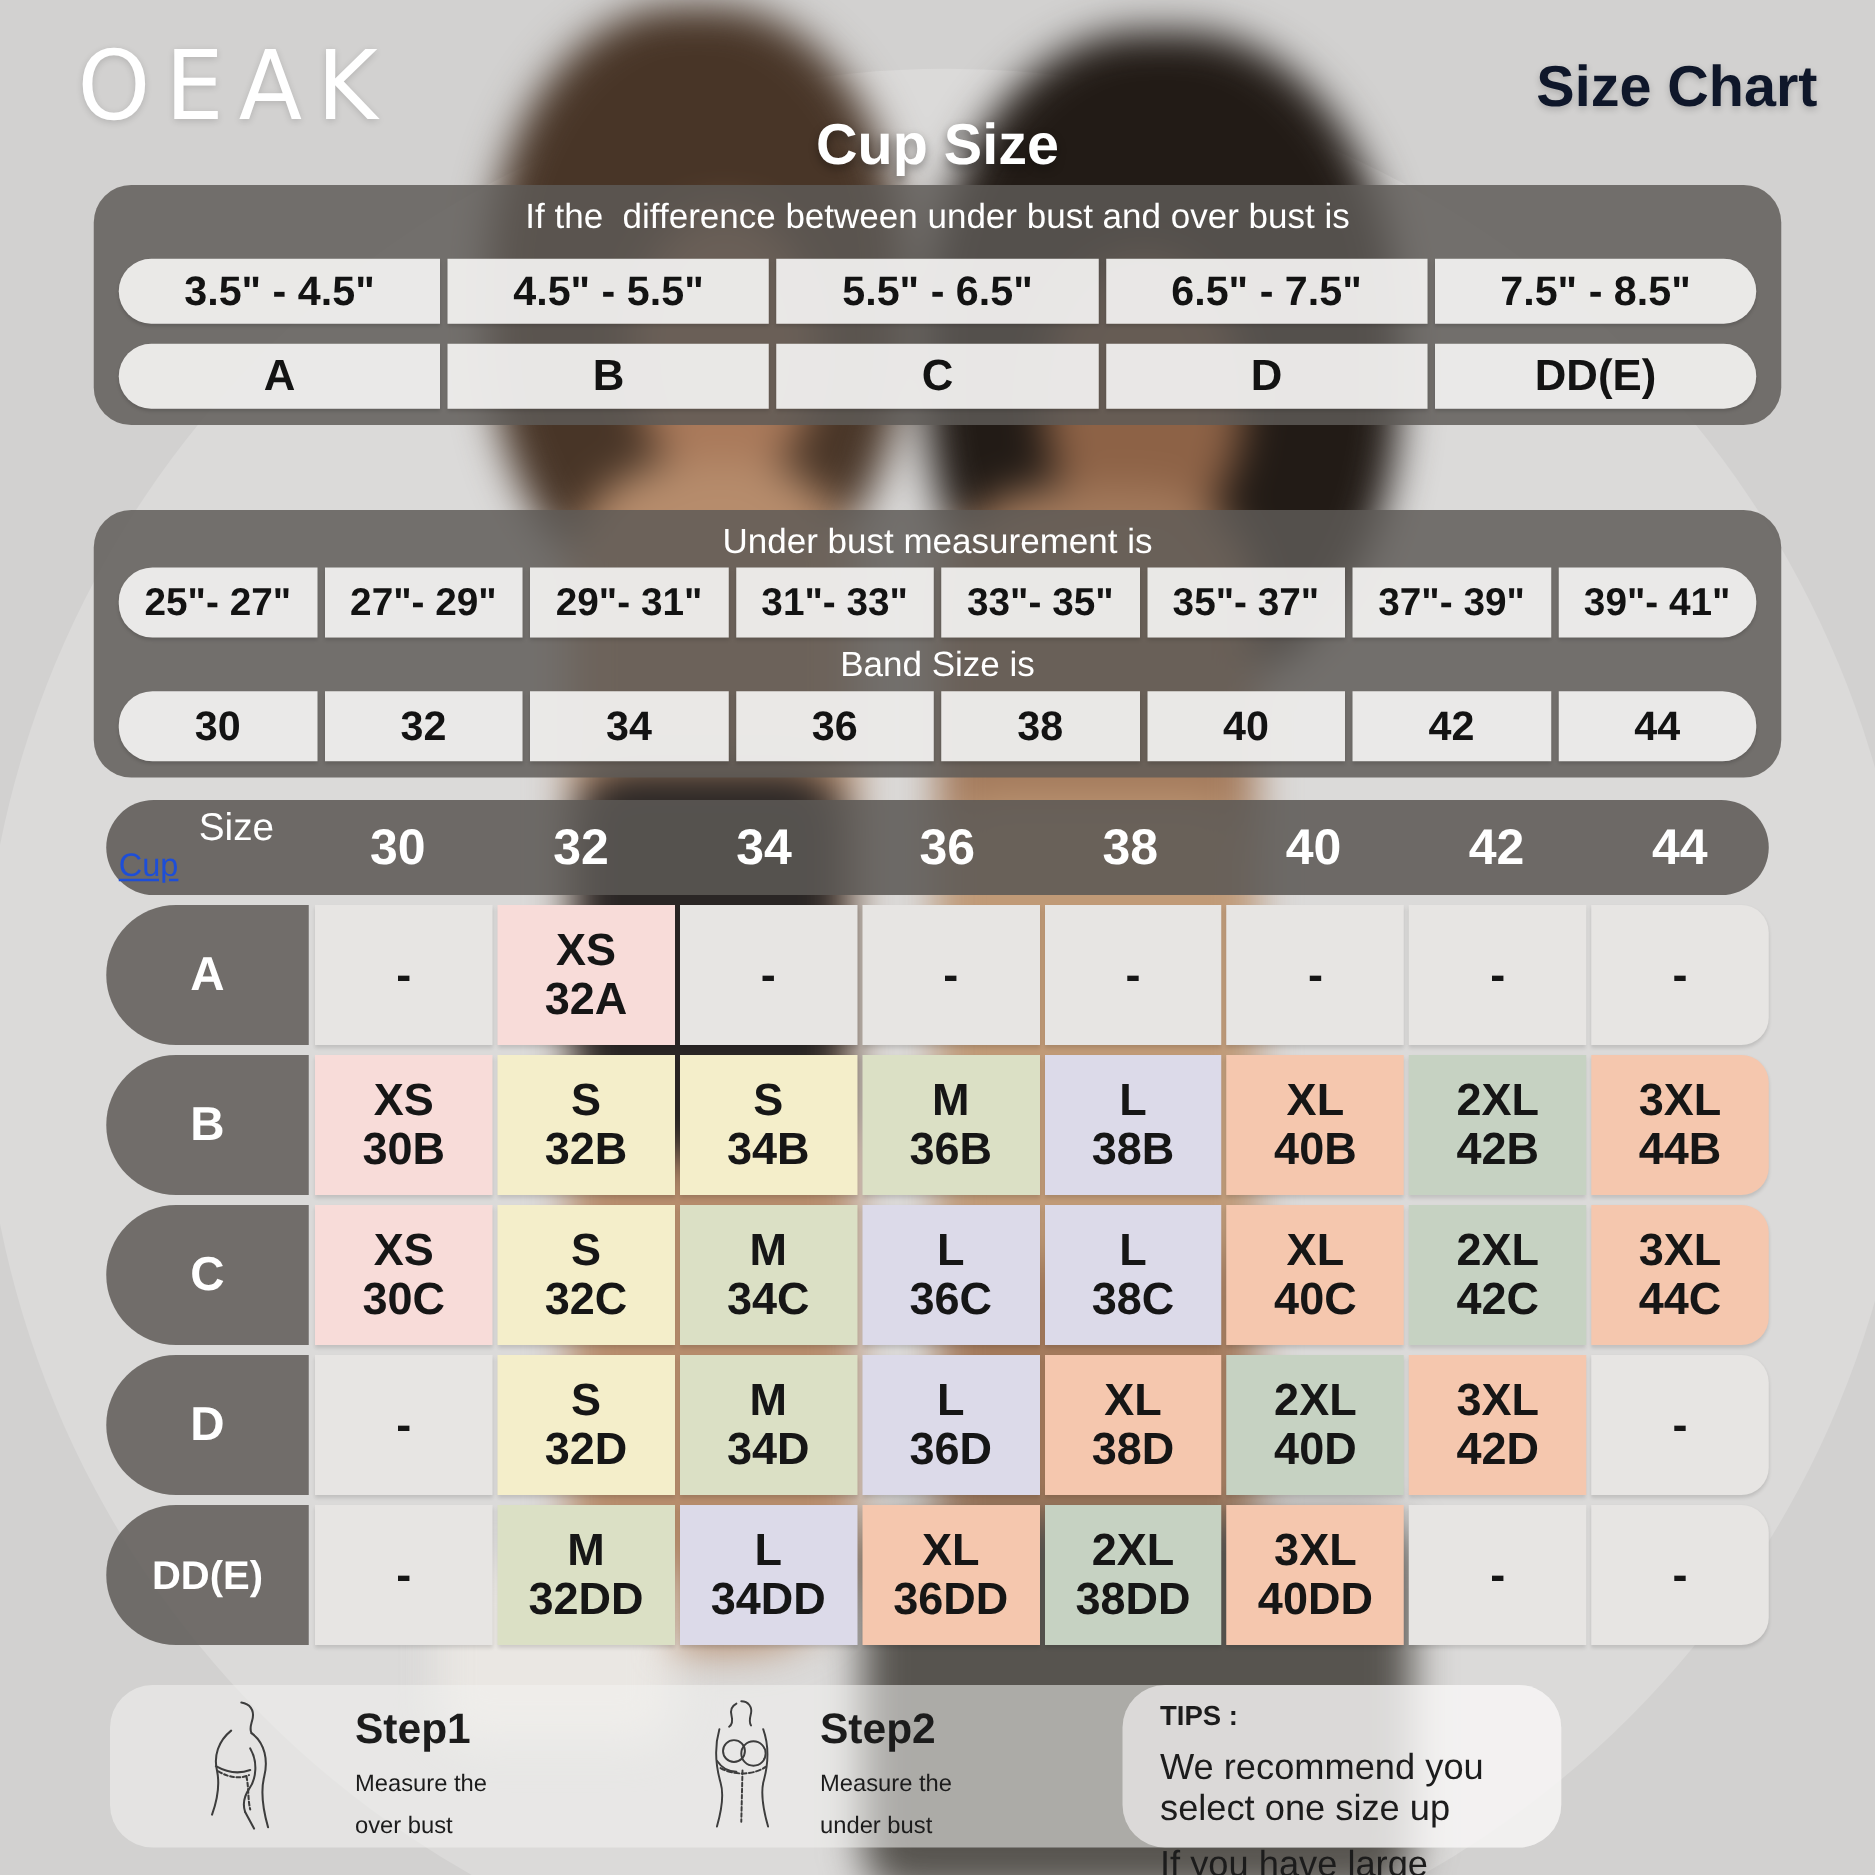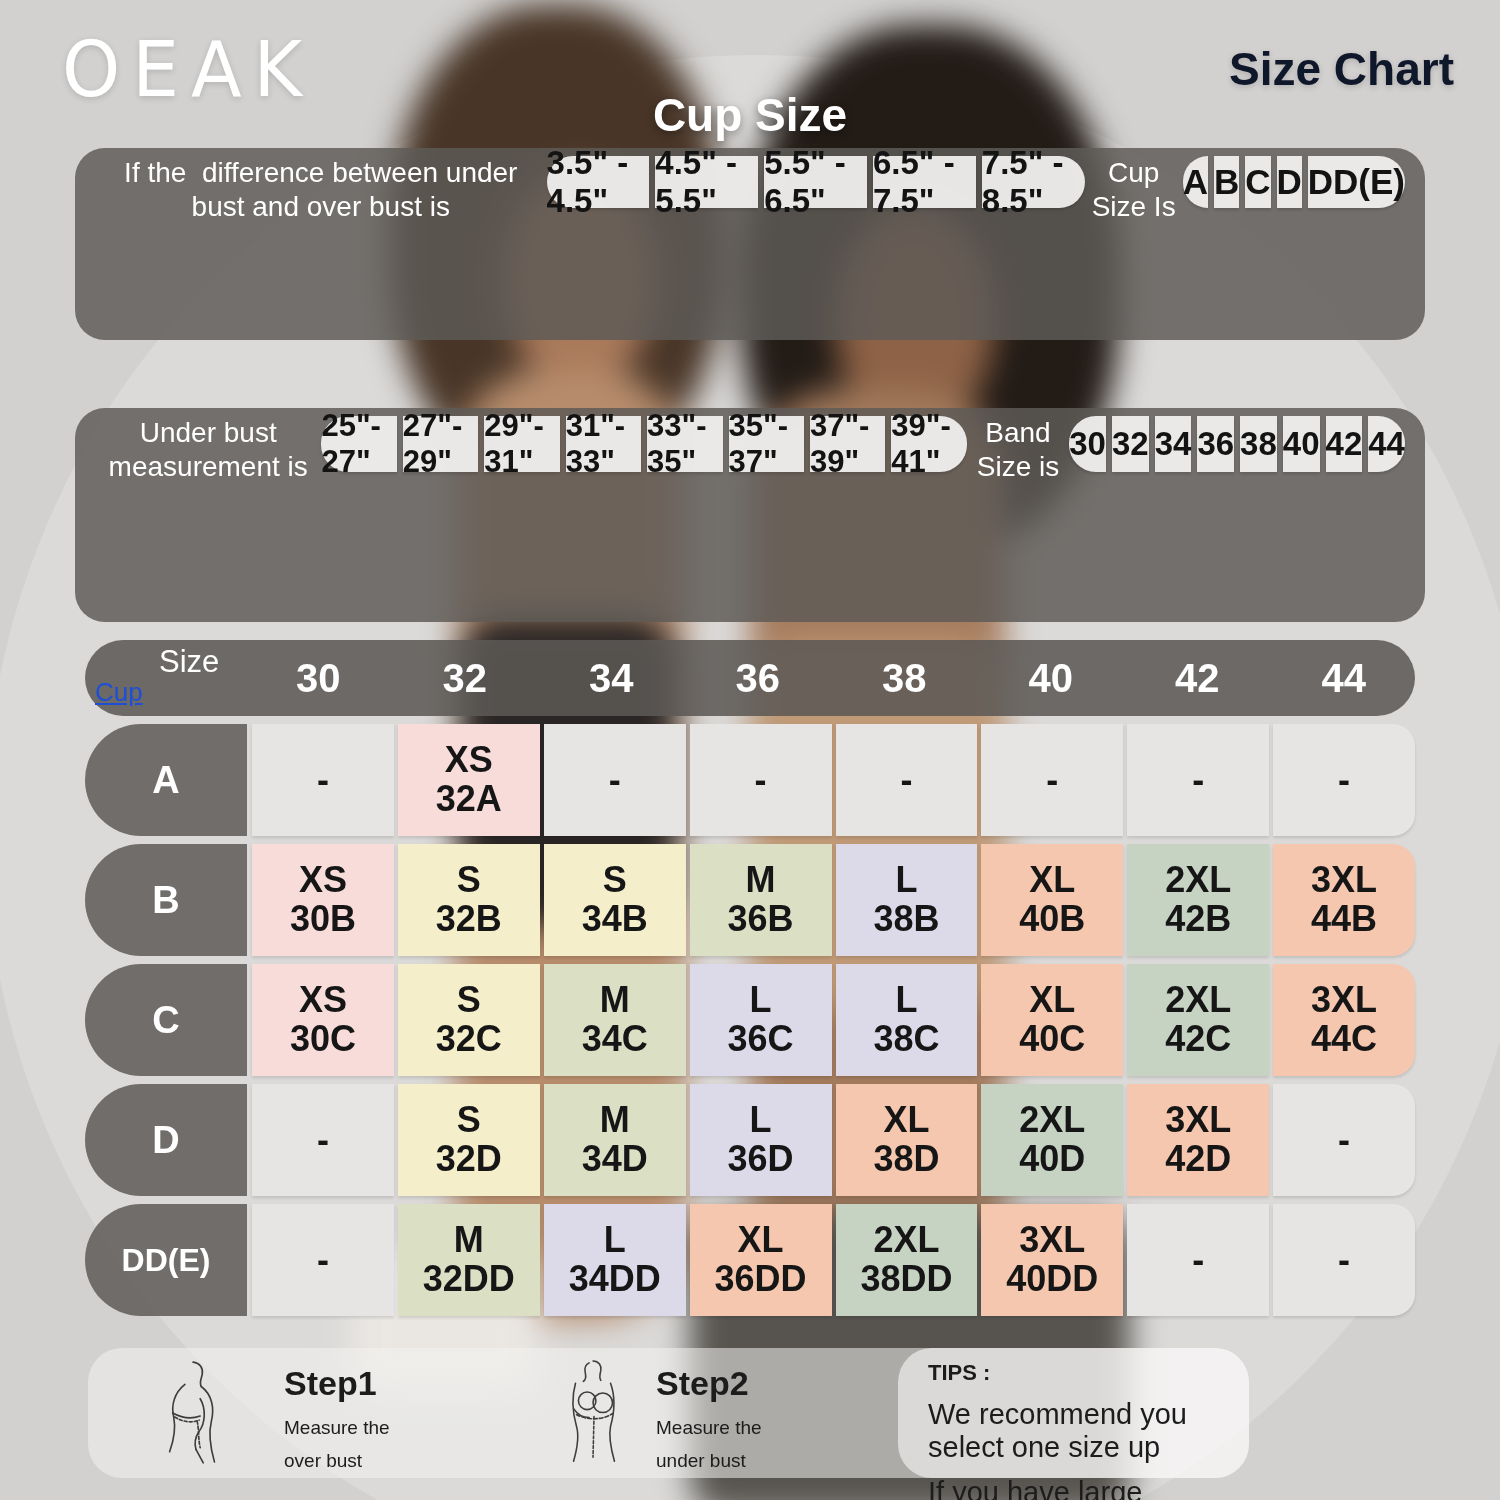"If the difference between under" .dark-table { flex-direction: none -> column }
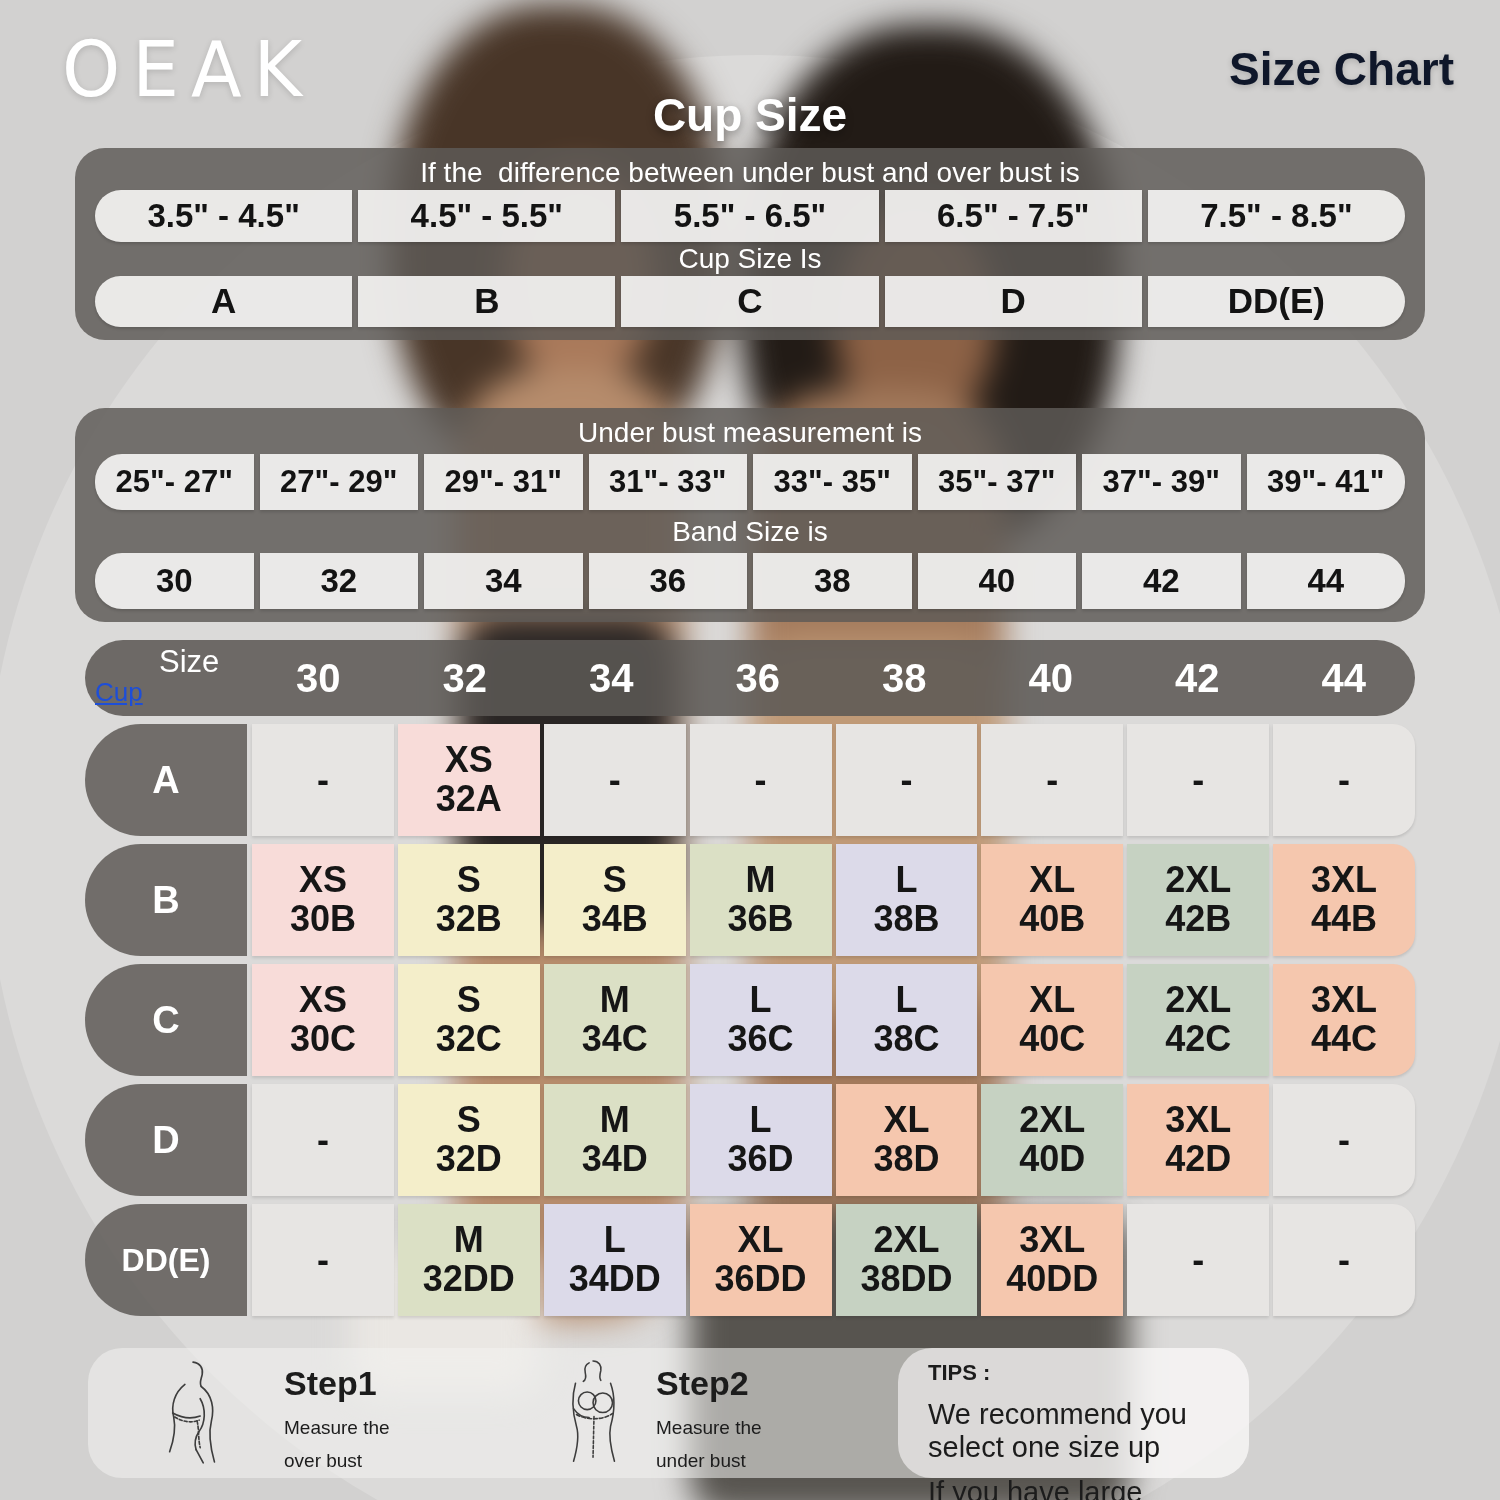"Cup Size Is" div.bar-caption { html: <div>Cup Size Is</div> -> none }
